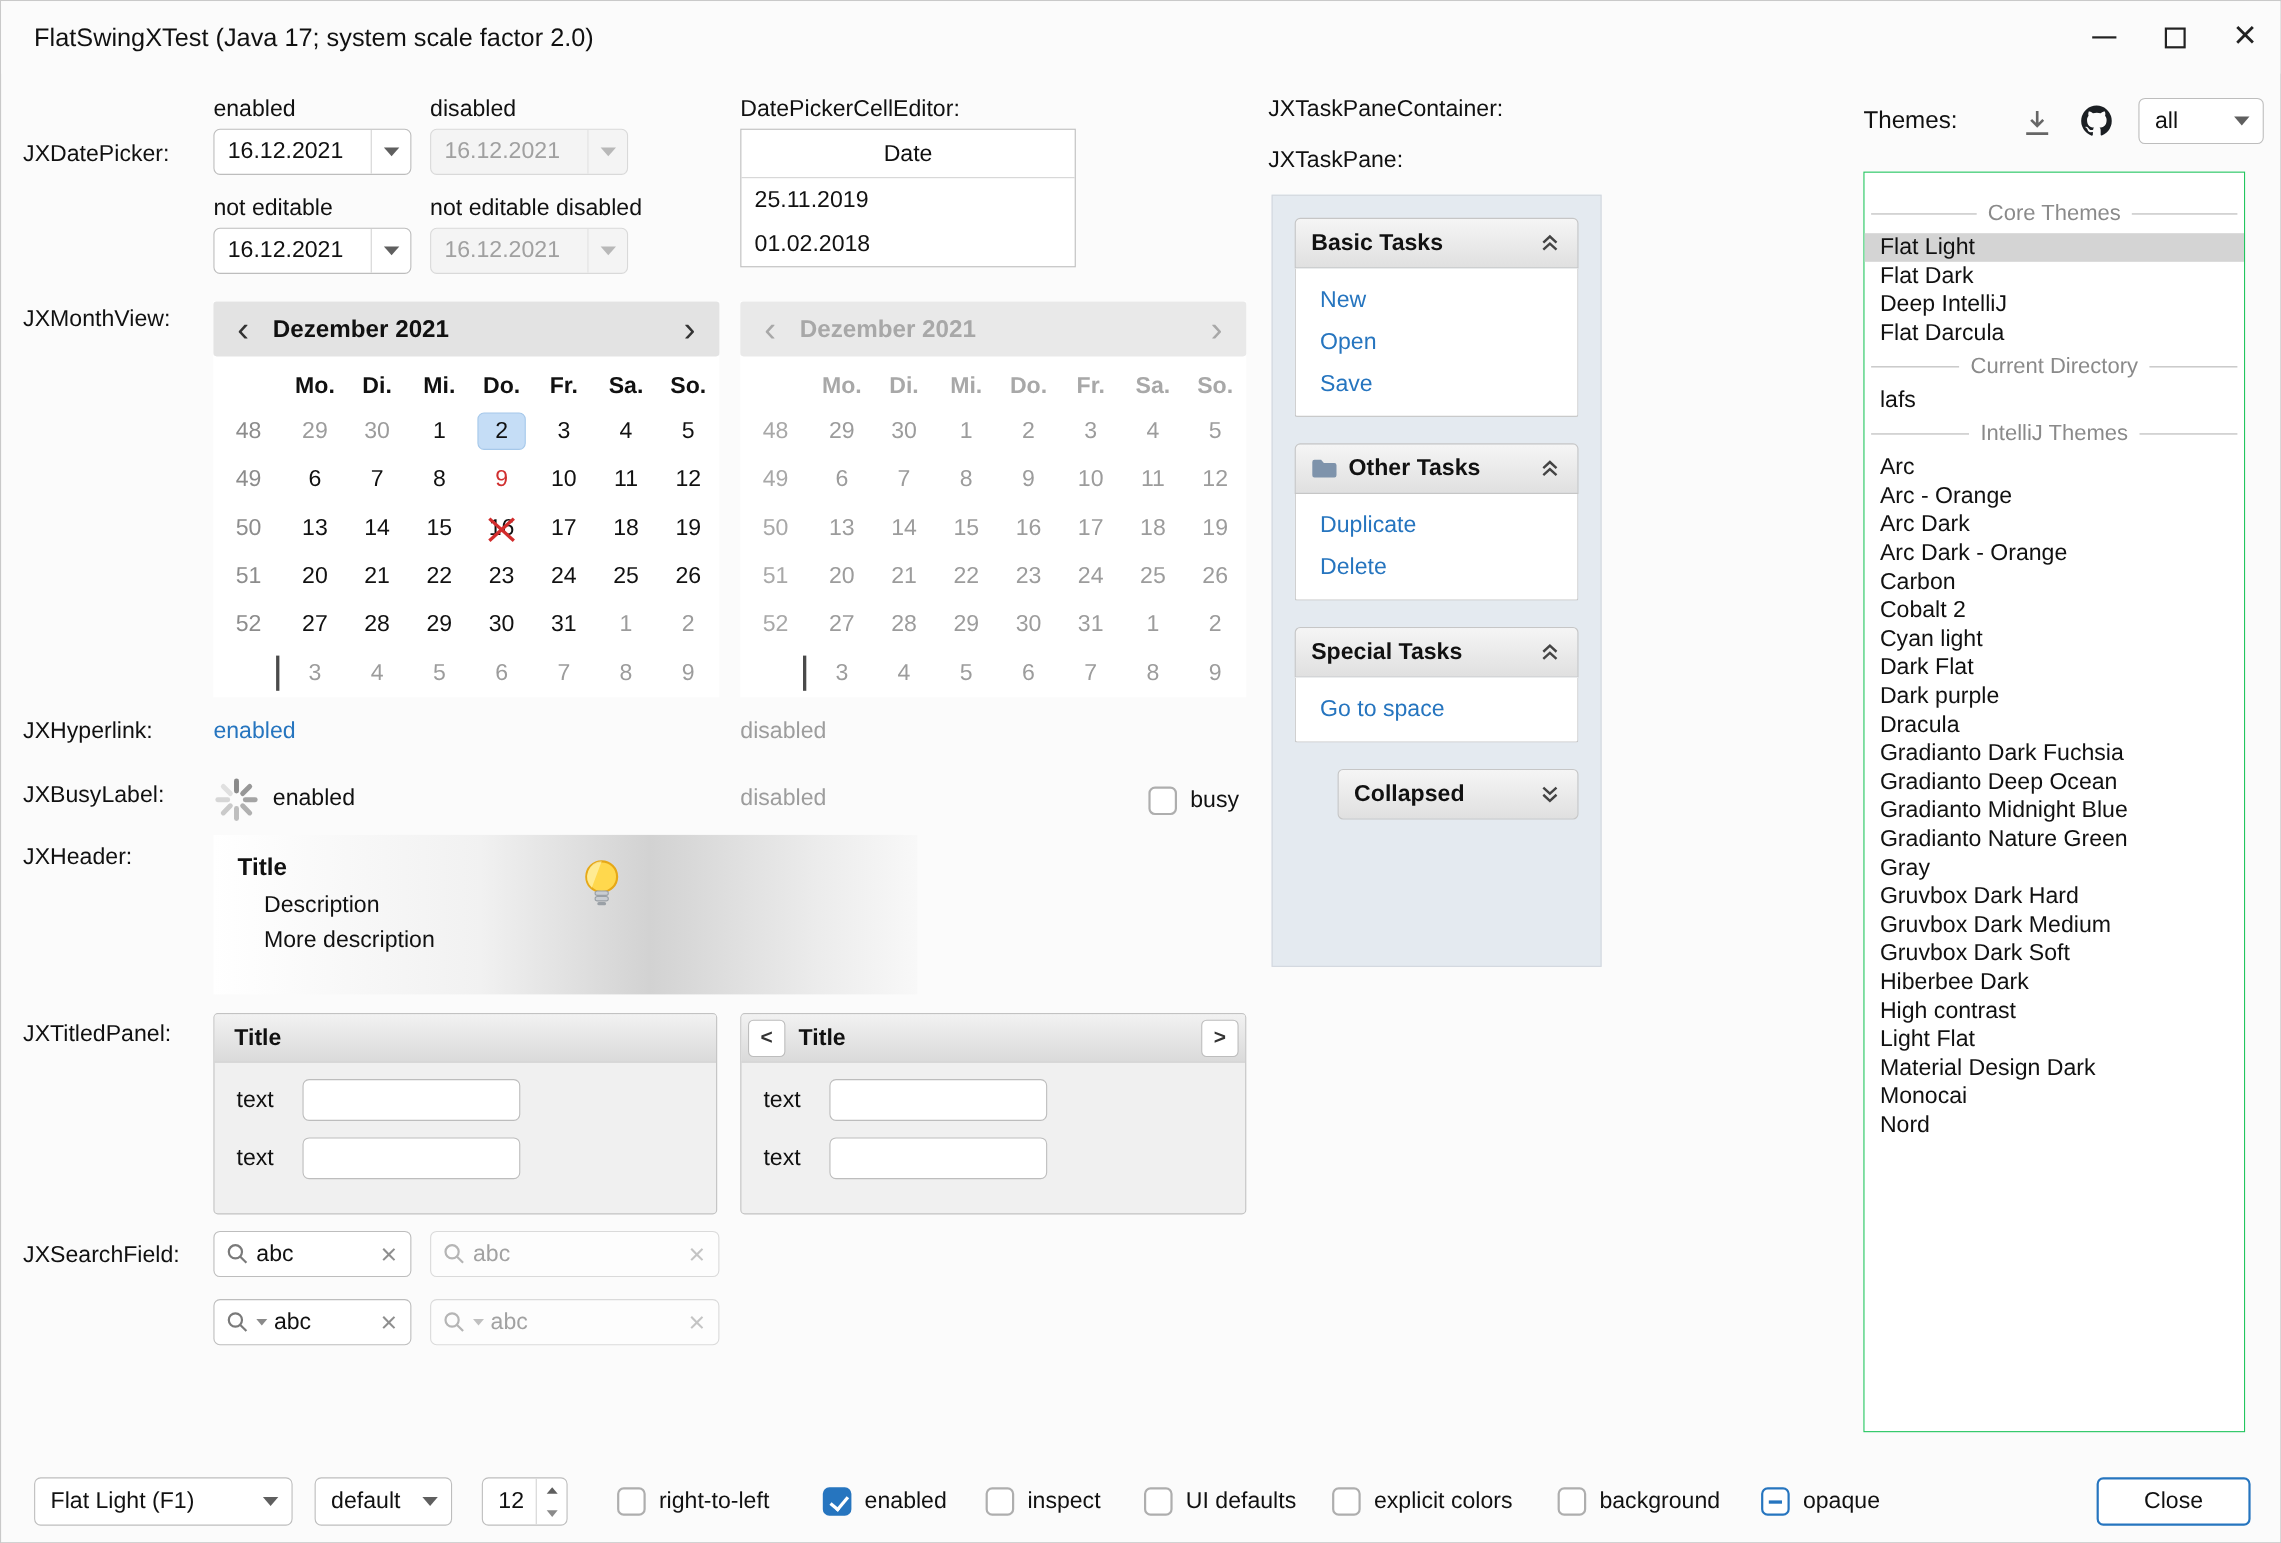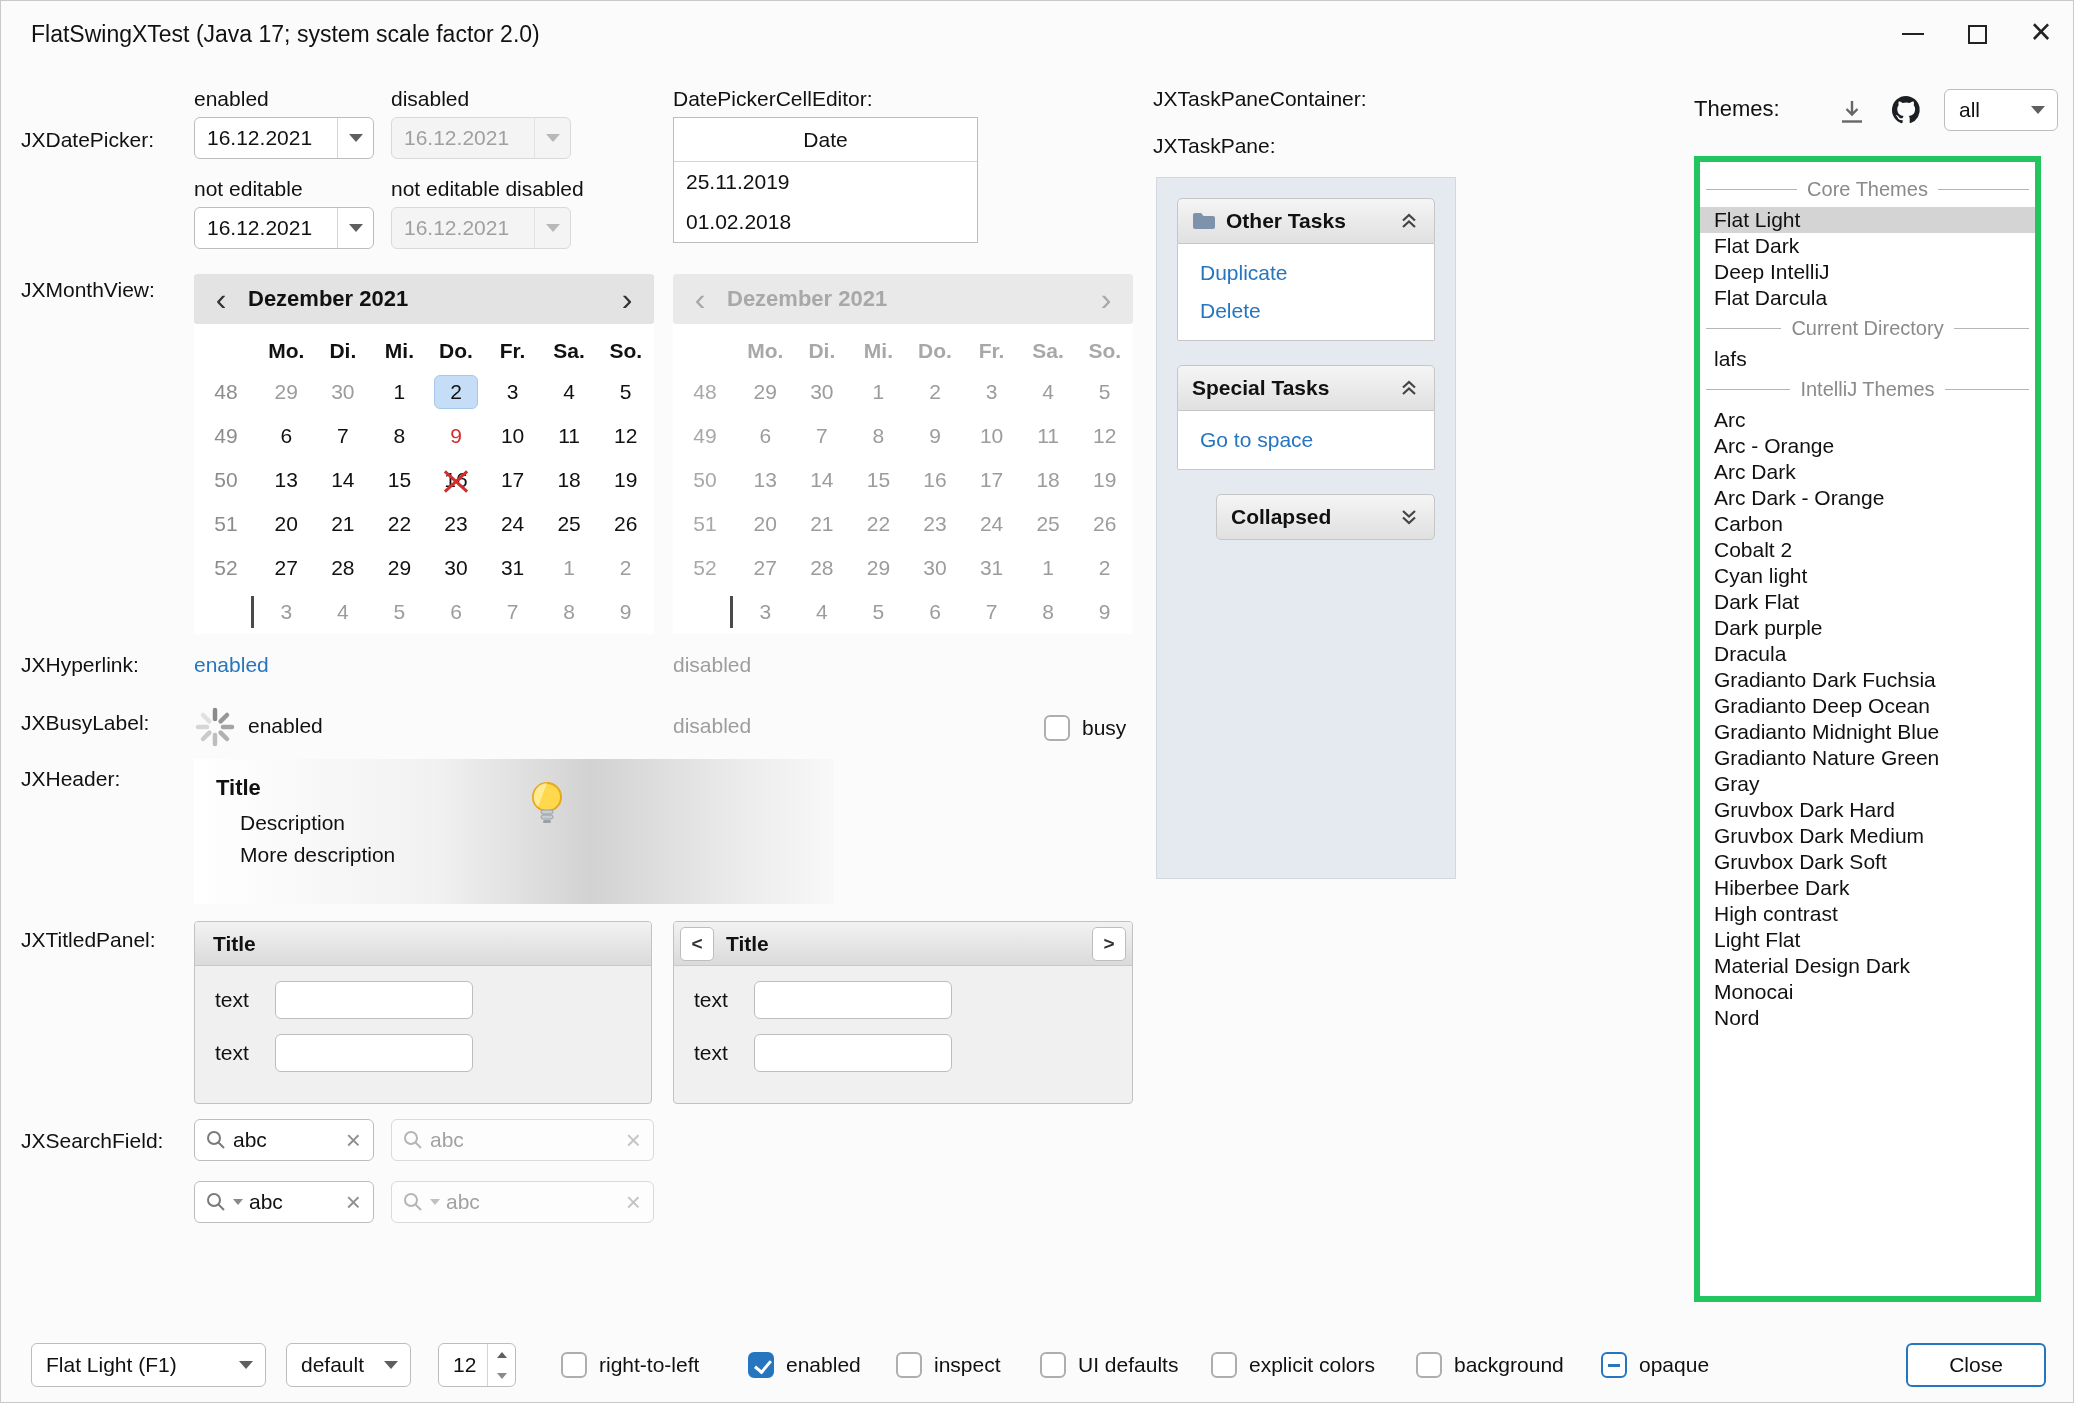"Core Themes" .theme-list { border: 6px solid #22c55e -> 1px solid #22c55e; padding: 10px 0 -> 20px 0 }
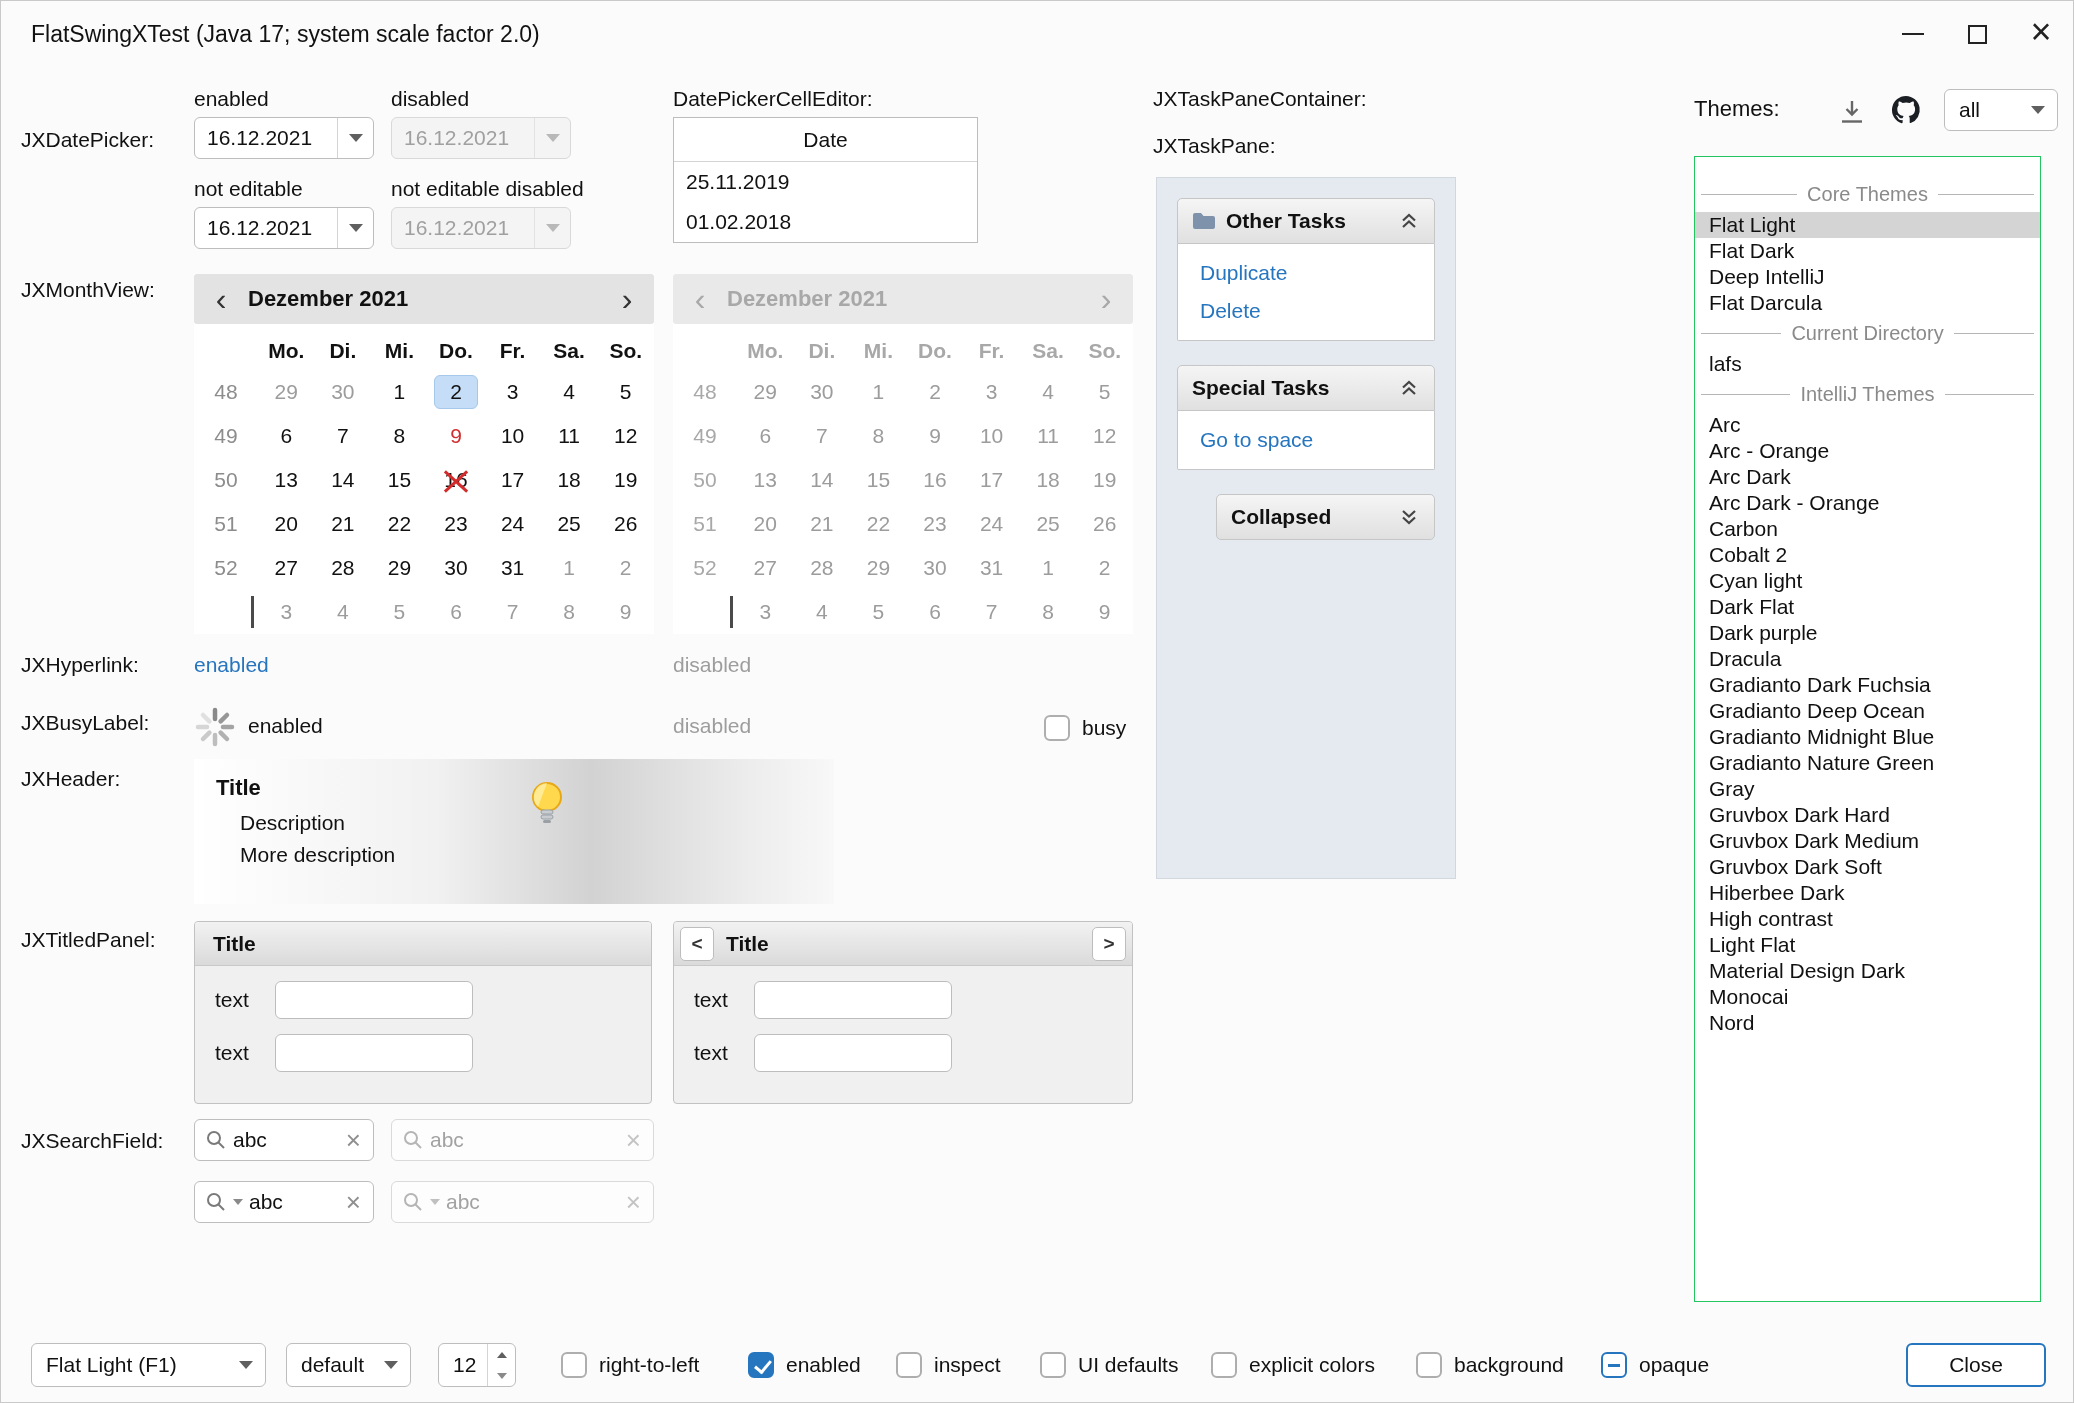"Basic Tasks" div.taskpane { html: none -> <div> <div> <span>Basic Tasks</span> <span> <svg> <path></path> </svg> </span> </div> <div> <div>New</div> <div>Open</div> <div>Save</div> </div> </div> }
